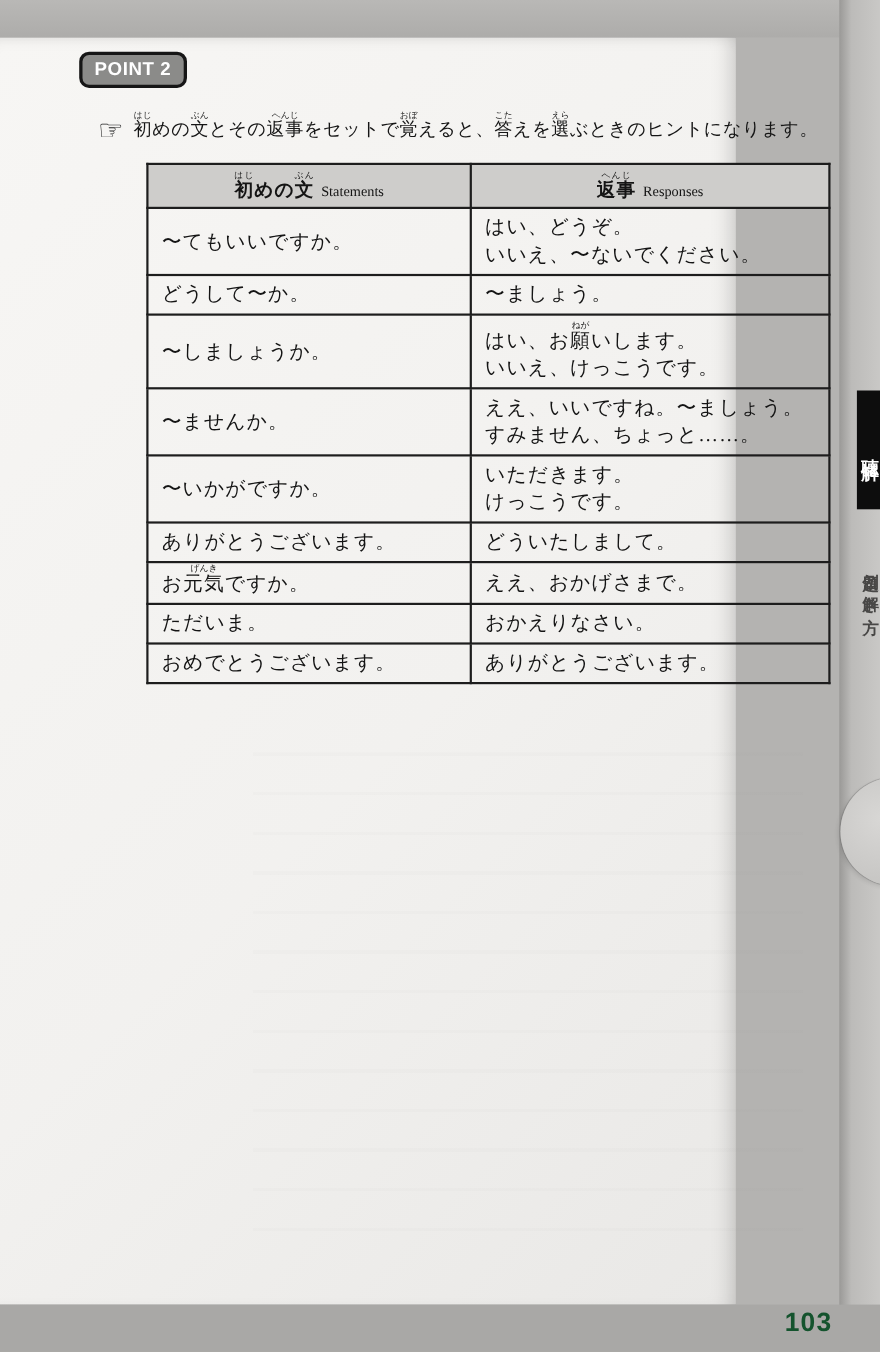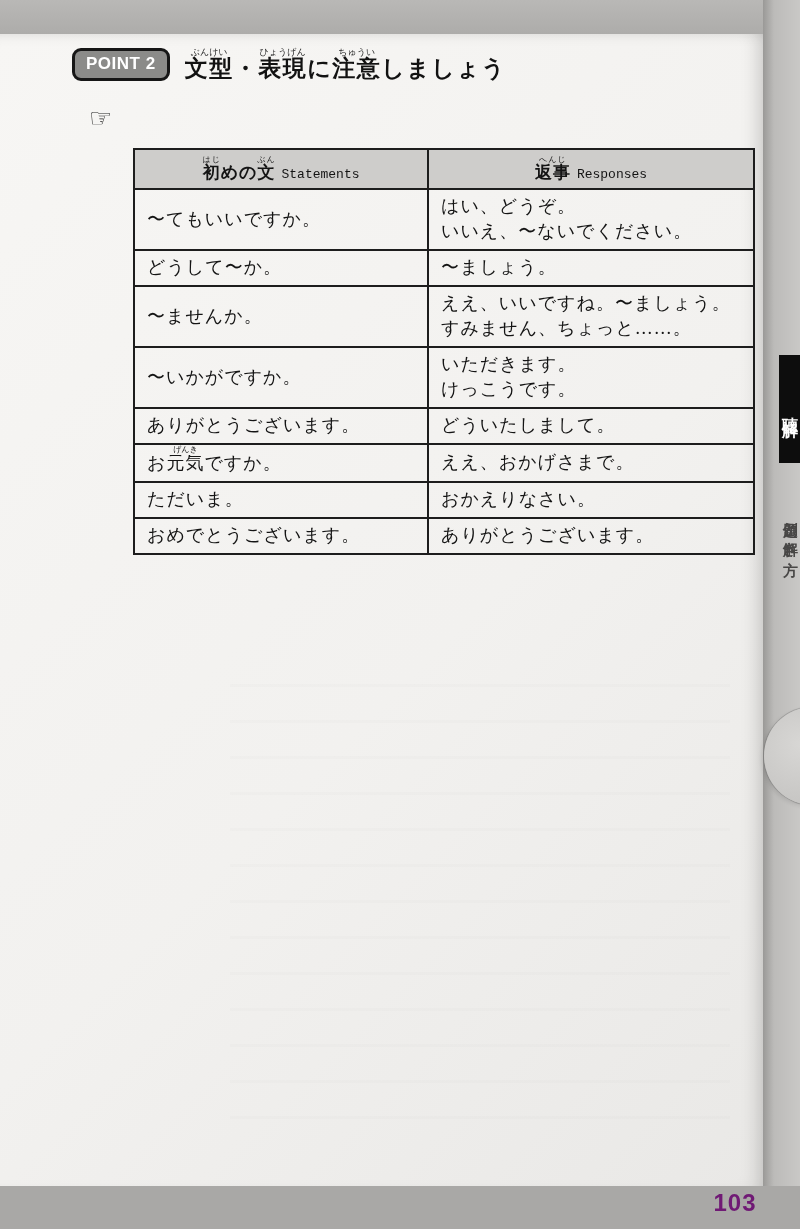"POINT 2" .page { width: 763px -> 669px }
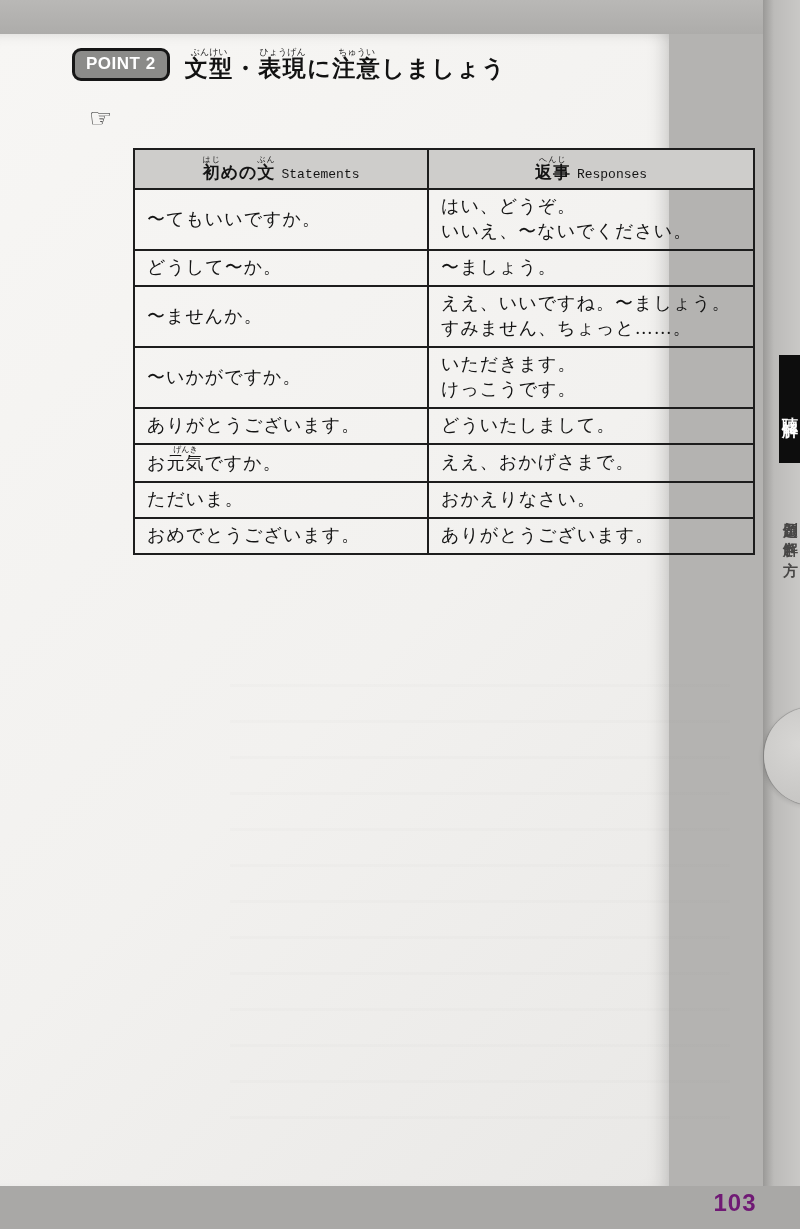"文型ぶんけい・表現ひょうげんに注意ちゅういしましょう" h1.title { html: <h1><ruby>文型<rt>ぶんけい</rt></ruby>・<ruby>表現<rt>ひょうげん</rt></ruby>に<ruby>注意<rt>ちゅうい</rt></ruby>しましょう</h1> -> none }
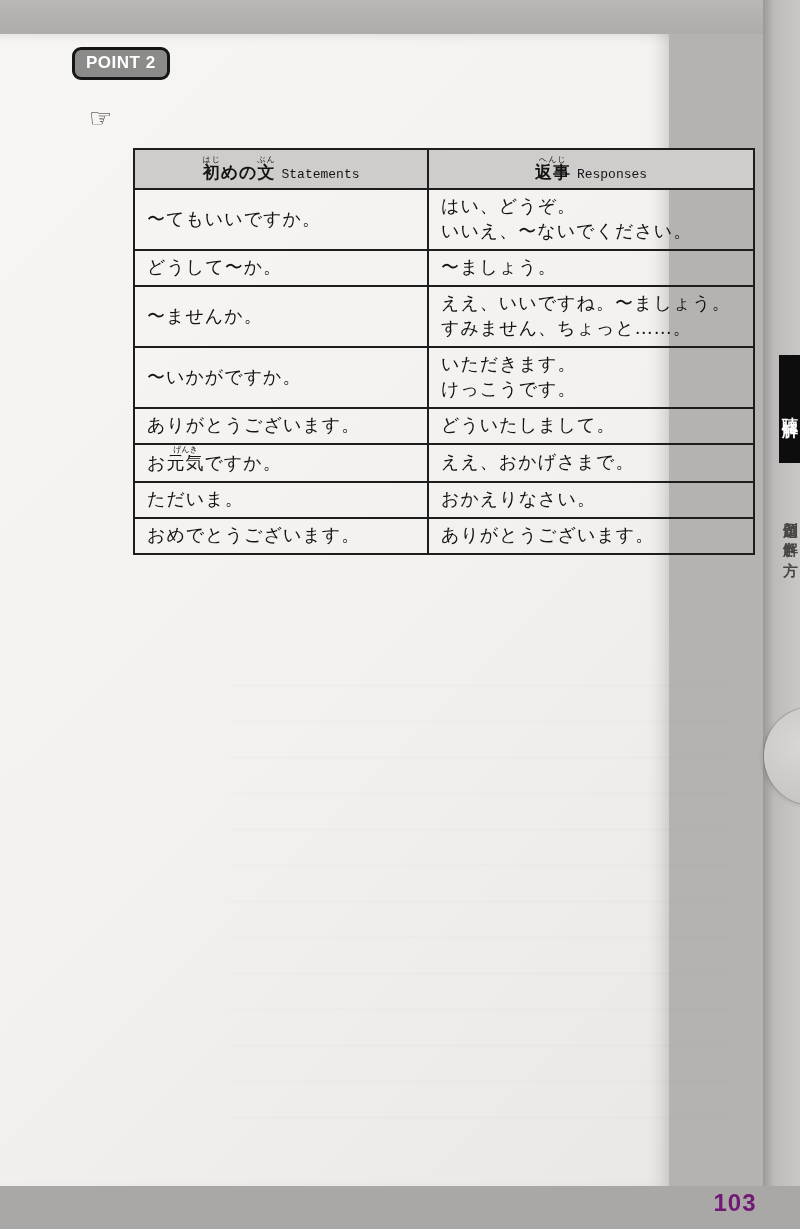"初はじめの文ぶんとその返事へんじをセットで覚おぼえると、答こたえを選えらぶときの" p.intro-text { html: none -> <p><ruby>初<rt>はじ</rt></ruby>めの<ruby>文<rt>ぶん</rt></ruby>とその<ruby>返事<rt>へんじ</rt></ruby>をセットで<ruby>覚<rt>おぼ</rt></ruby>えると、<ruby>答<rt>こた</rt></ruby>えを<ruby>選<rt>えら</rt></ruby>ぶときのヒントになります。</p> }
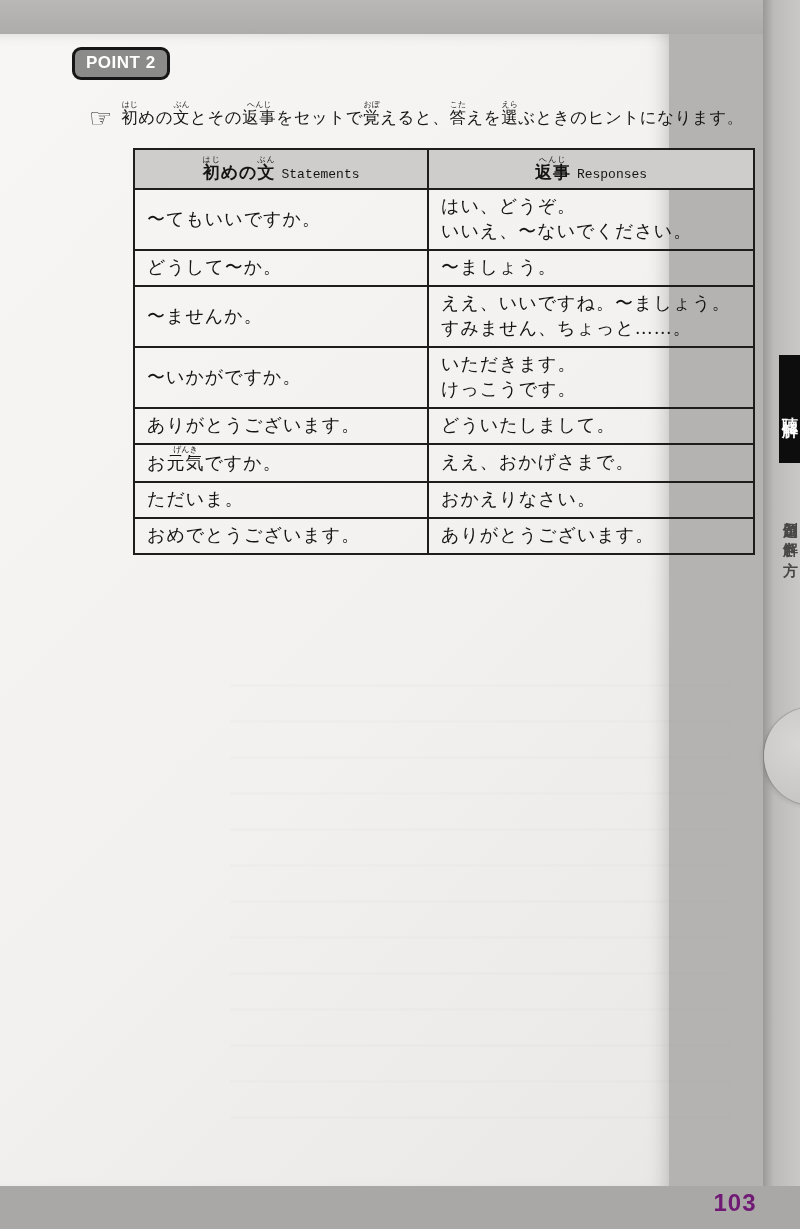"初はじめの文ぶんStatements" .stmt-table th { font-family: Liberation Mono, monospace -> Liberation Serif, serif }
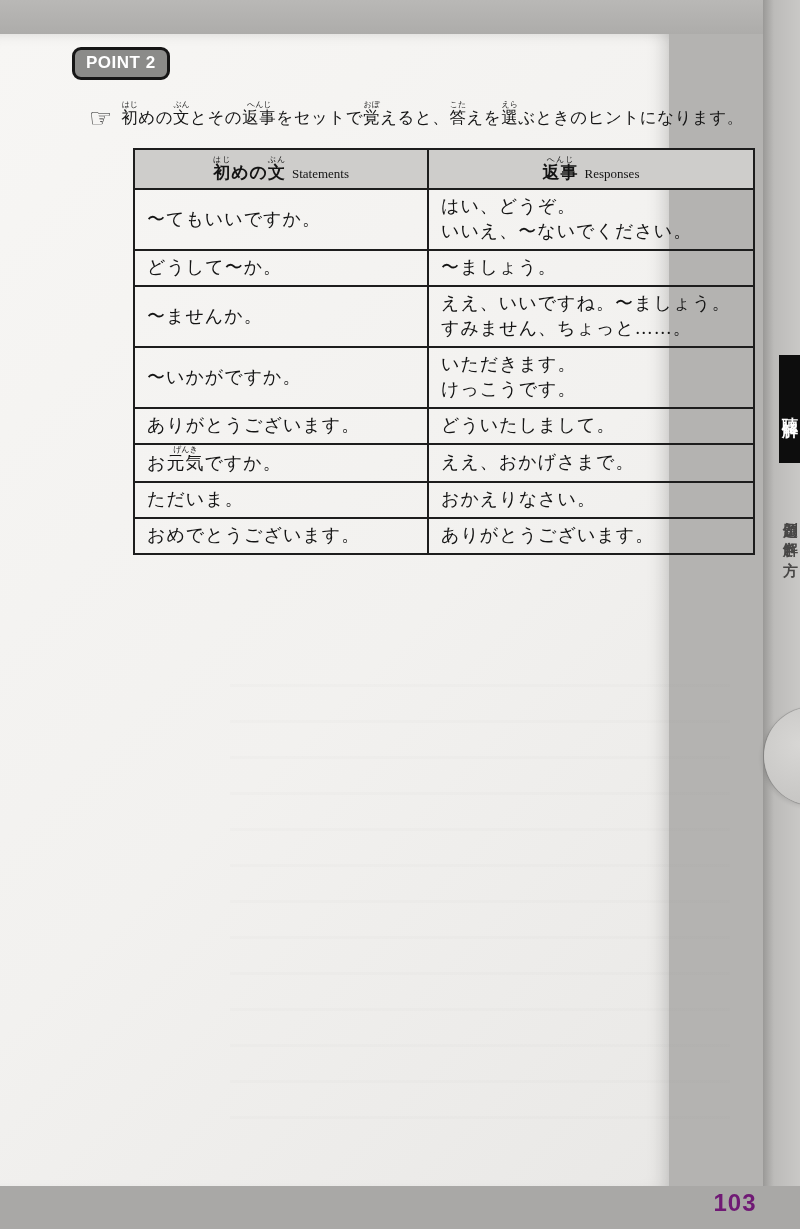"〜しましょうか。" tr { html: none -> <tr> <td><span>〜しましょうか。</span></td> <td> <div>はい、お<ruby>願<rt>ねが</rt></ruby>いします。</div> <div>いいえ、けっこうです。</div> </td> </tr> }
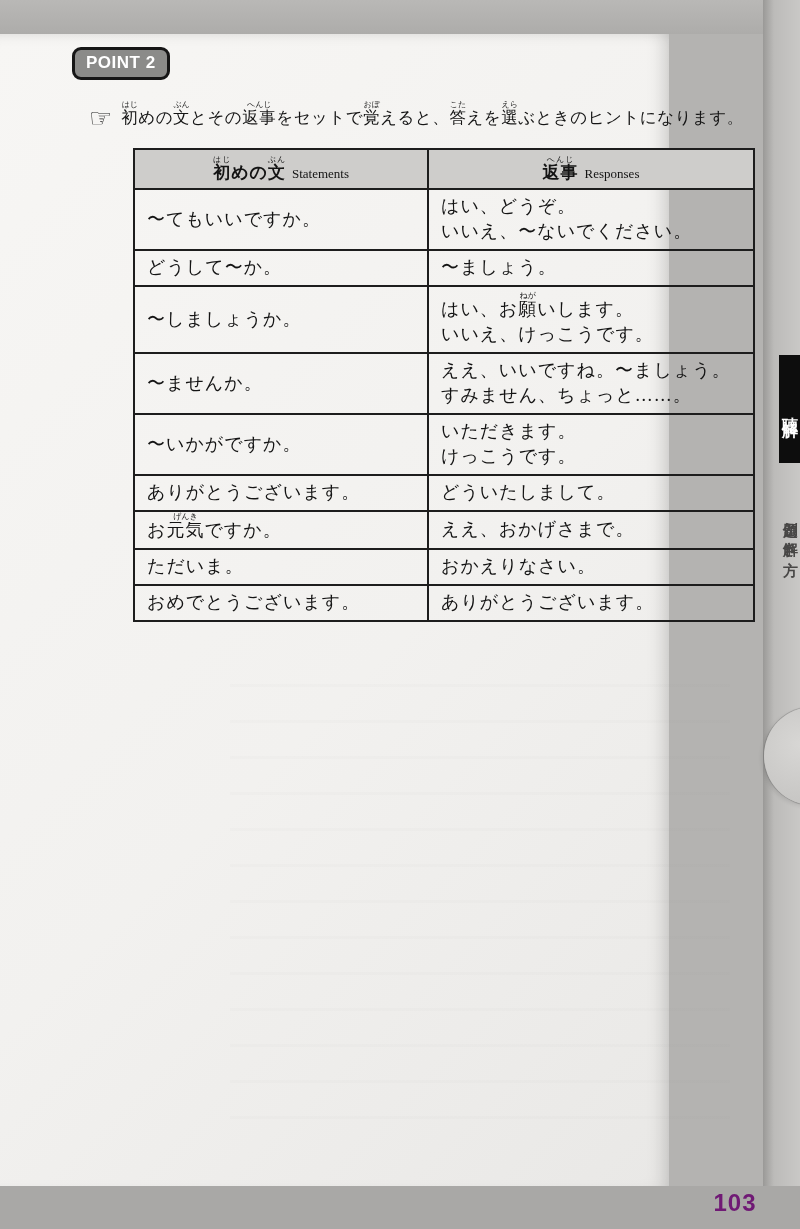"103" .page-number { color: #701a75 -> #14532d }
